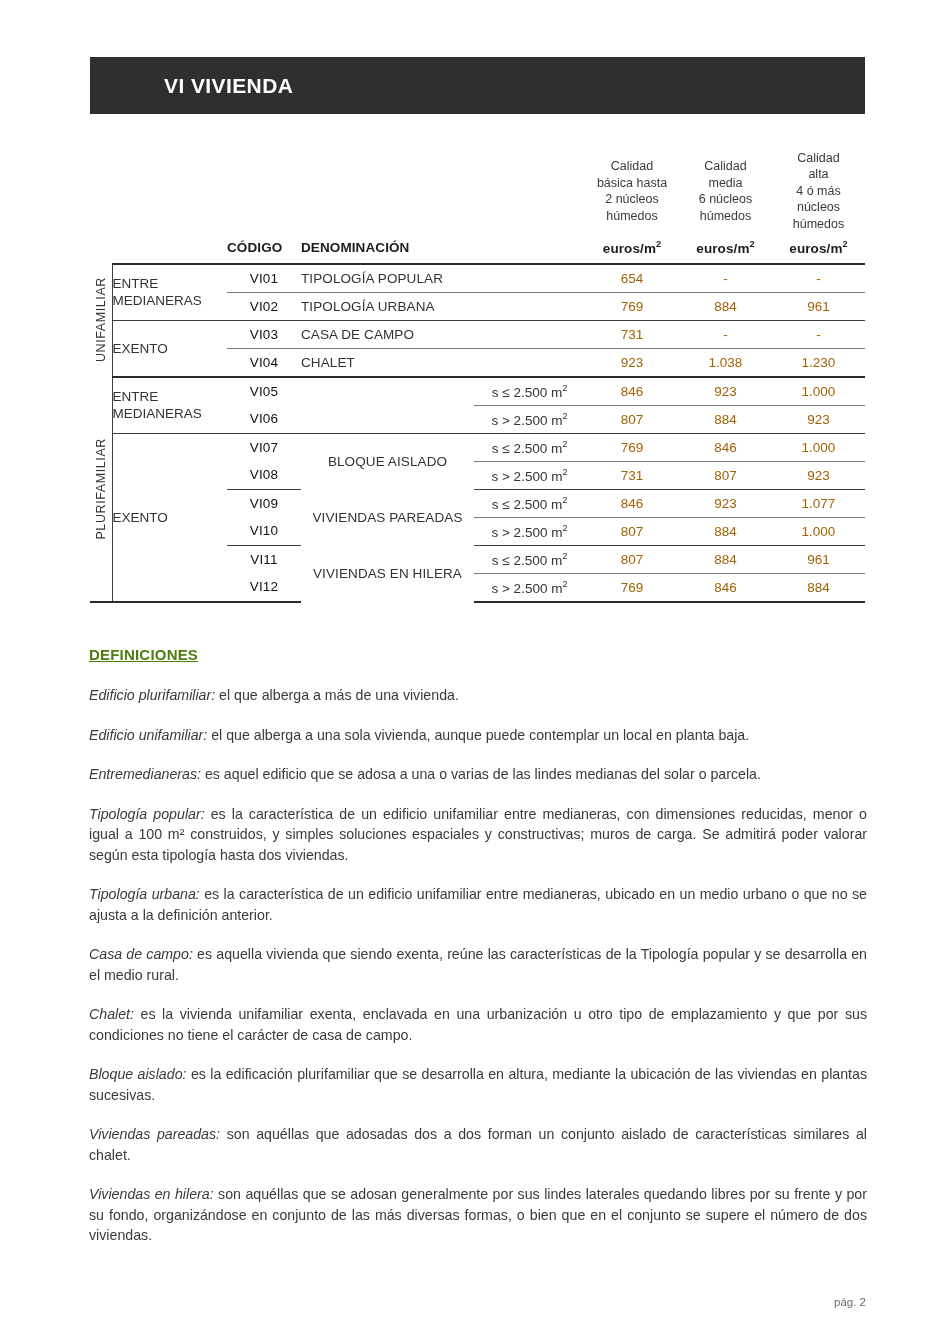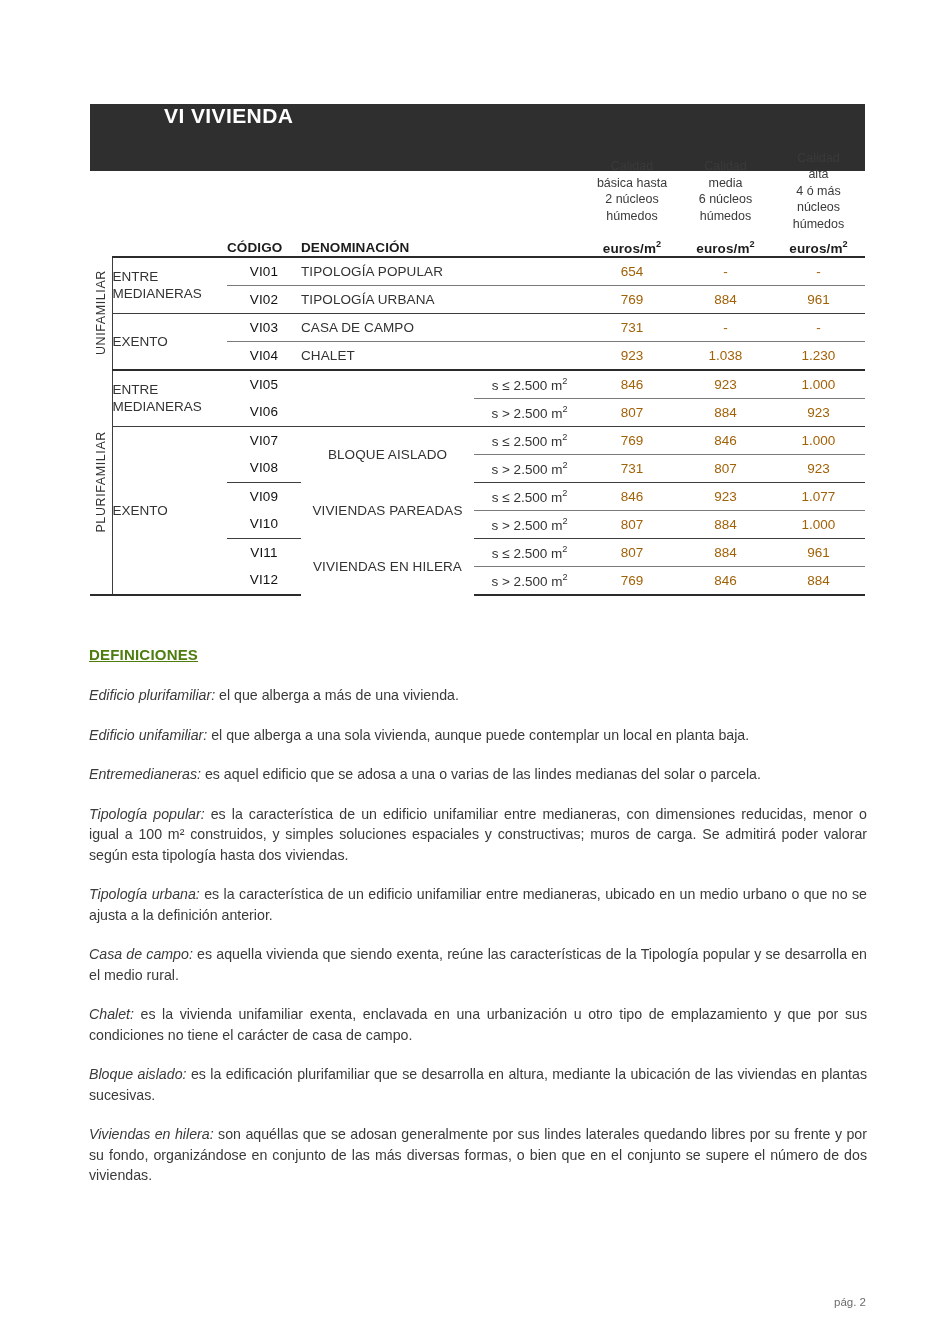"VI VIVIENDA" .title-banner { align-items: flex-start -> center; height: 67px -> 57px; margin-top: 47px -> none }
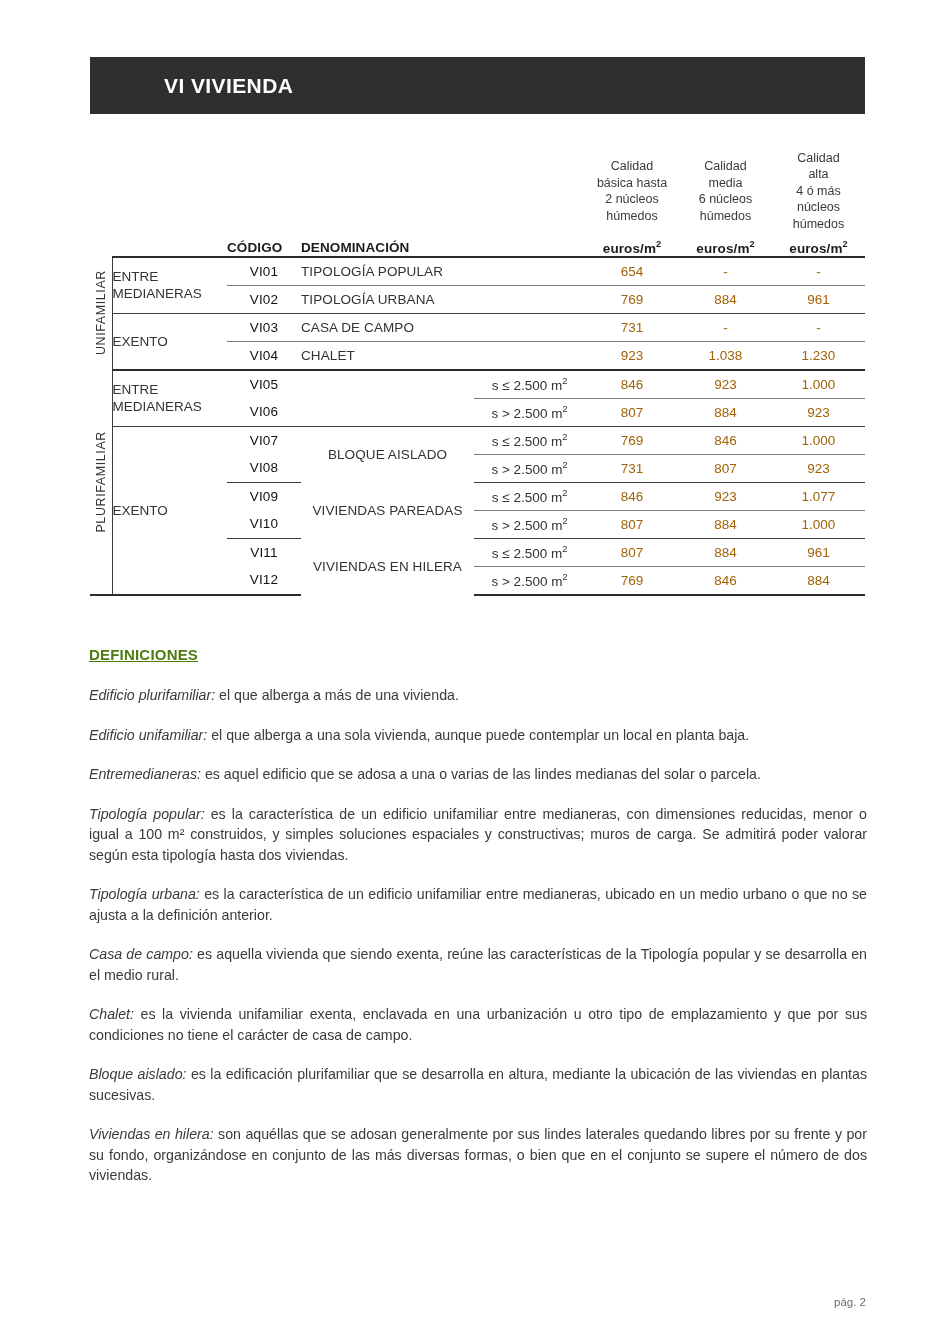"CÓDIGO" .collabel-row td { padding-bottom: none -> 7px }
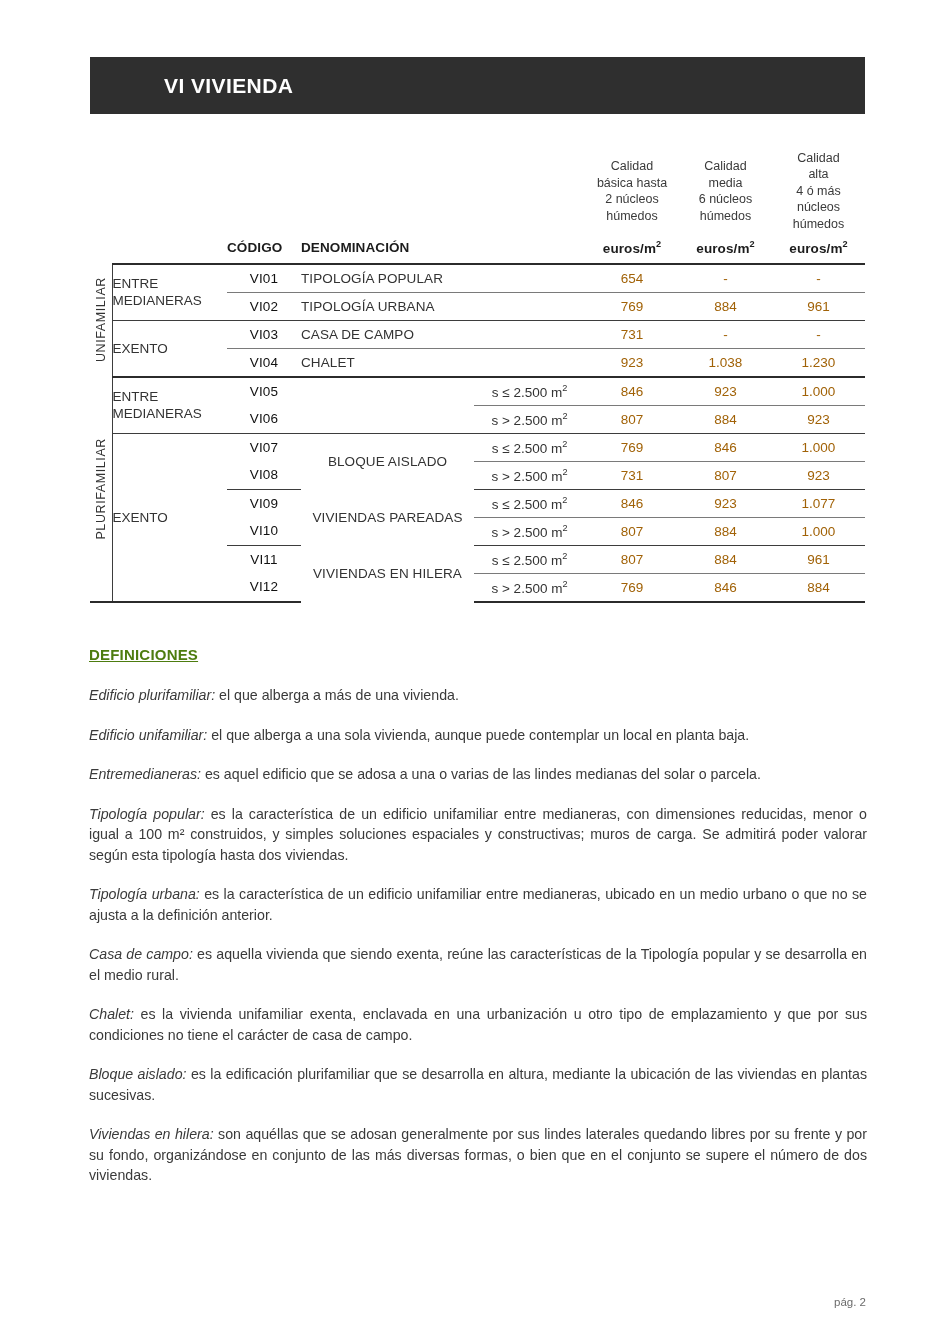"Viviendas pareadas: son aquéllas que" p { html: none -> <p><span>Viviendas pareadas:</span><span> son aquéllas que adosadas dos a dos forman un conjunto aislado de características similares al chalet.</span></p> }
